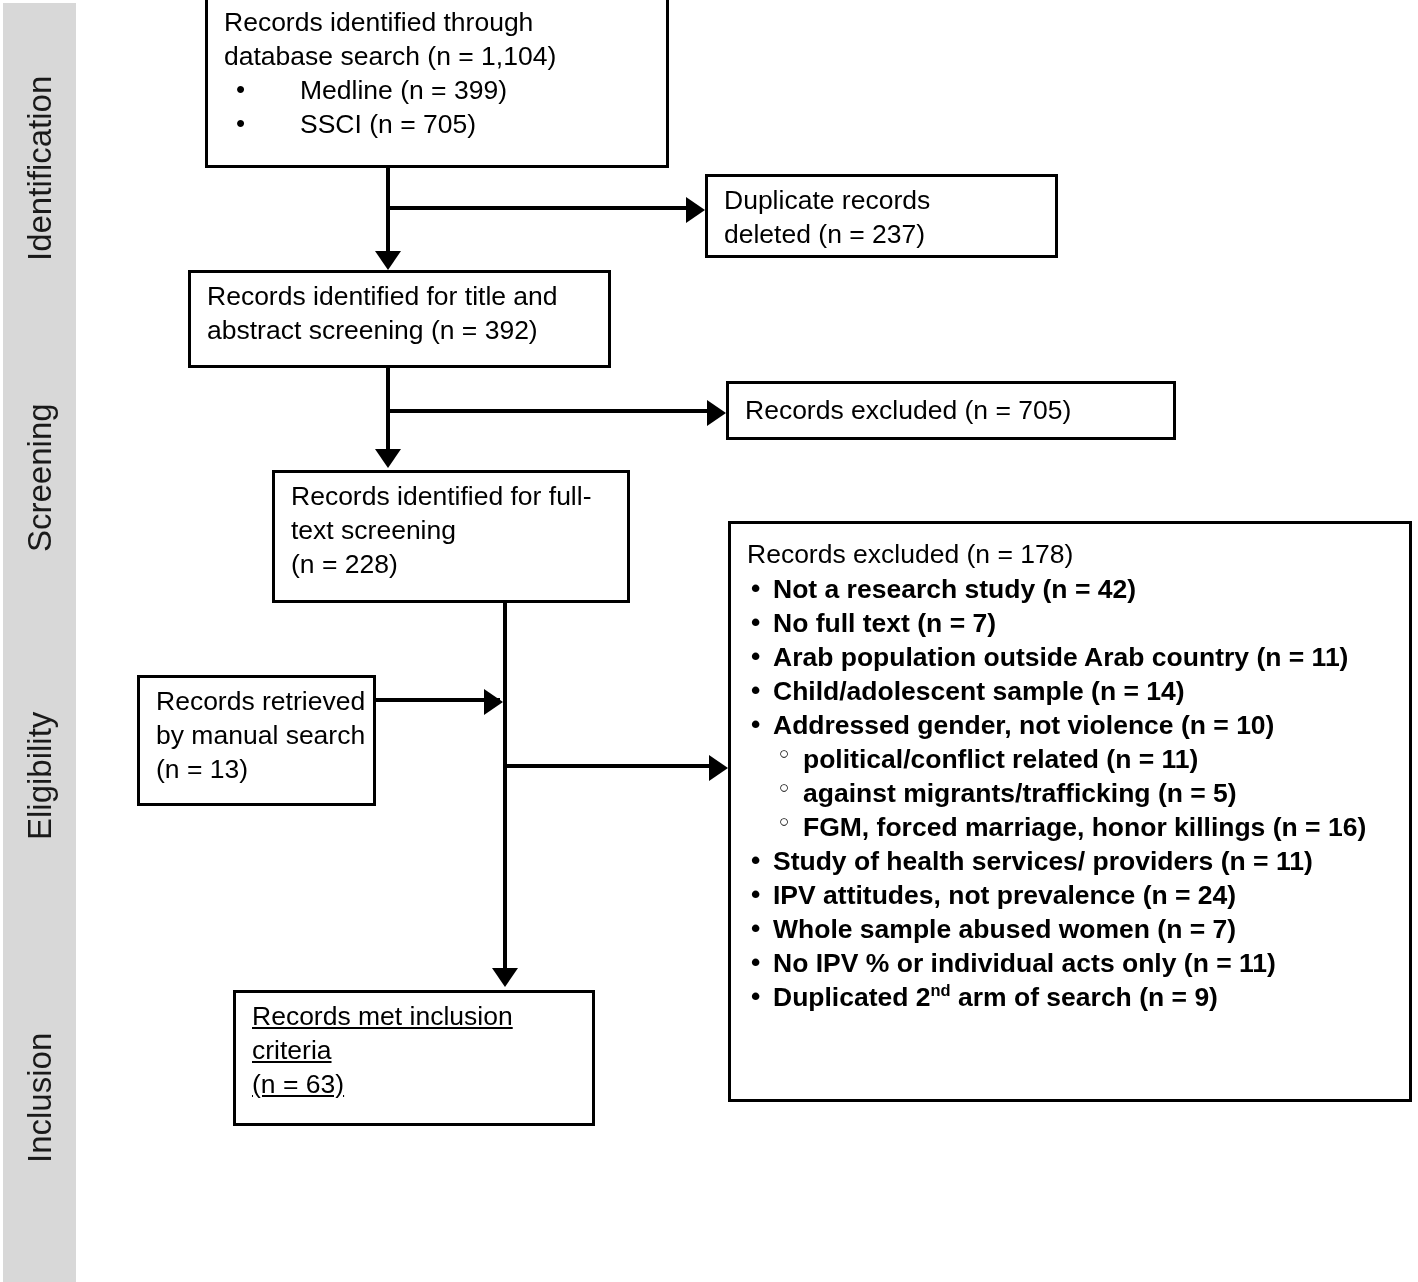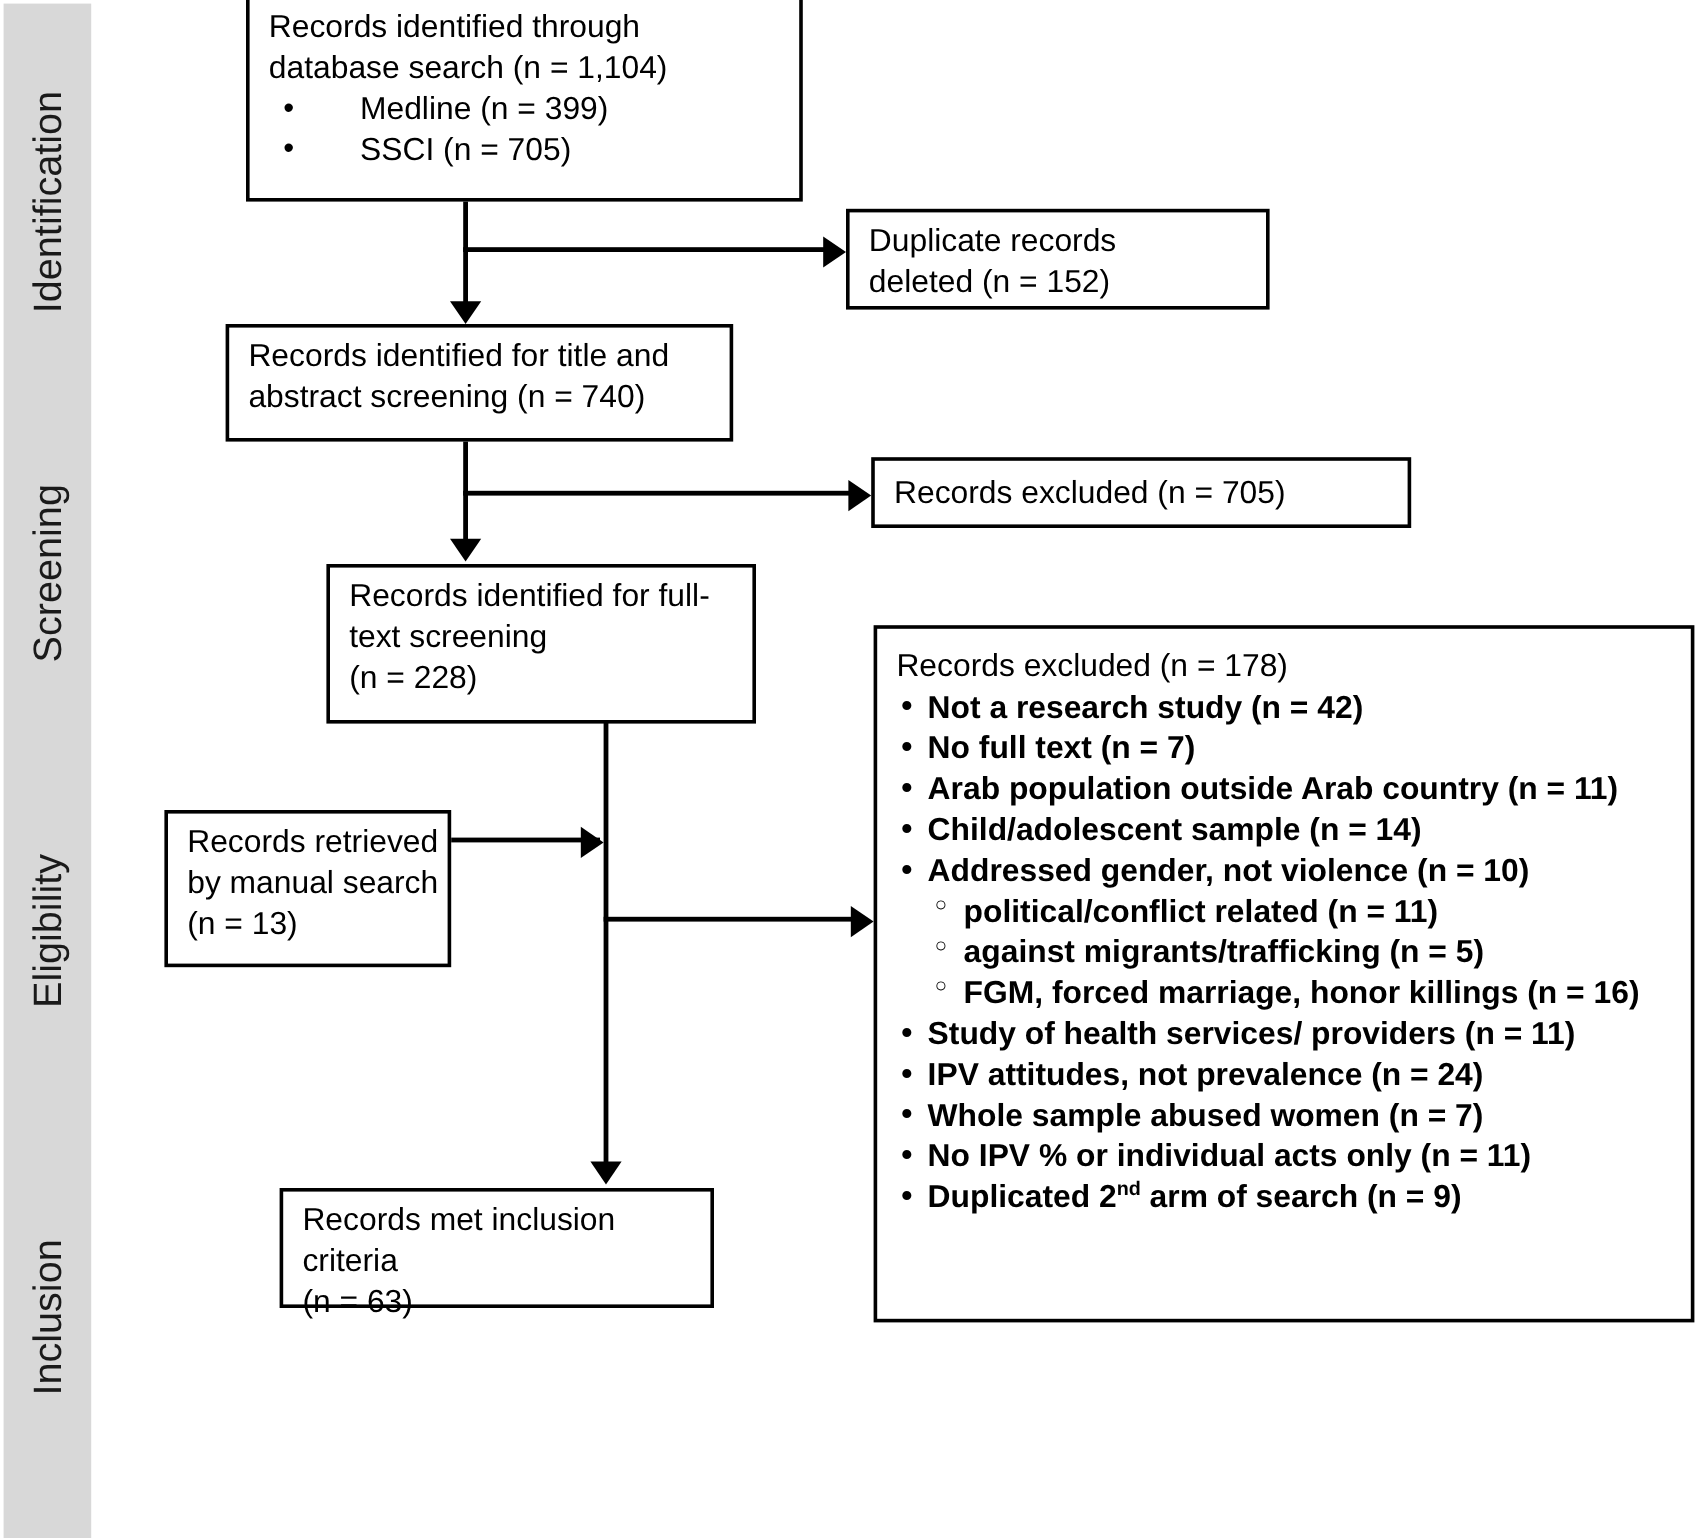"deleted (n = 152)" div.line { text: 152 -> 237 }
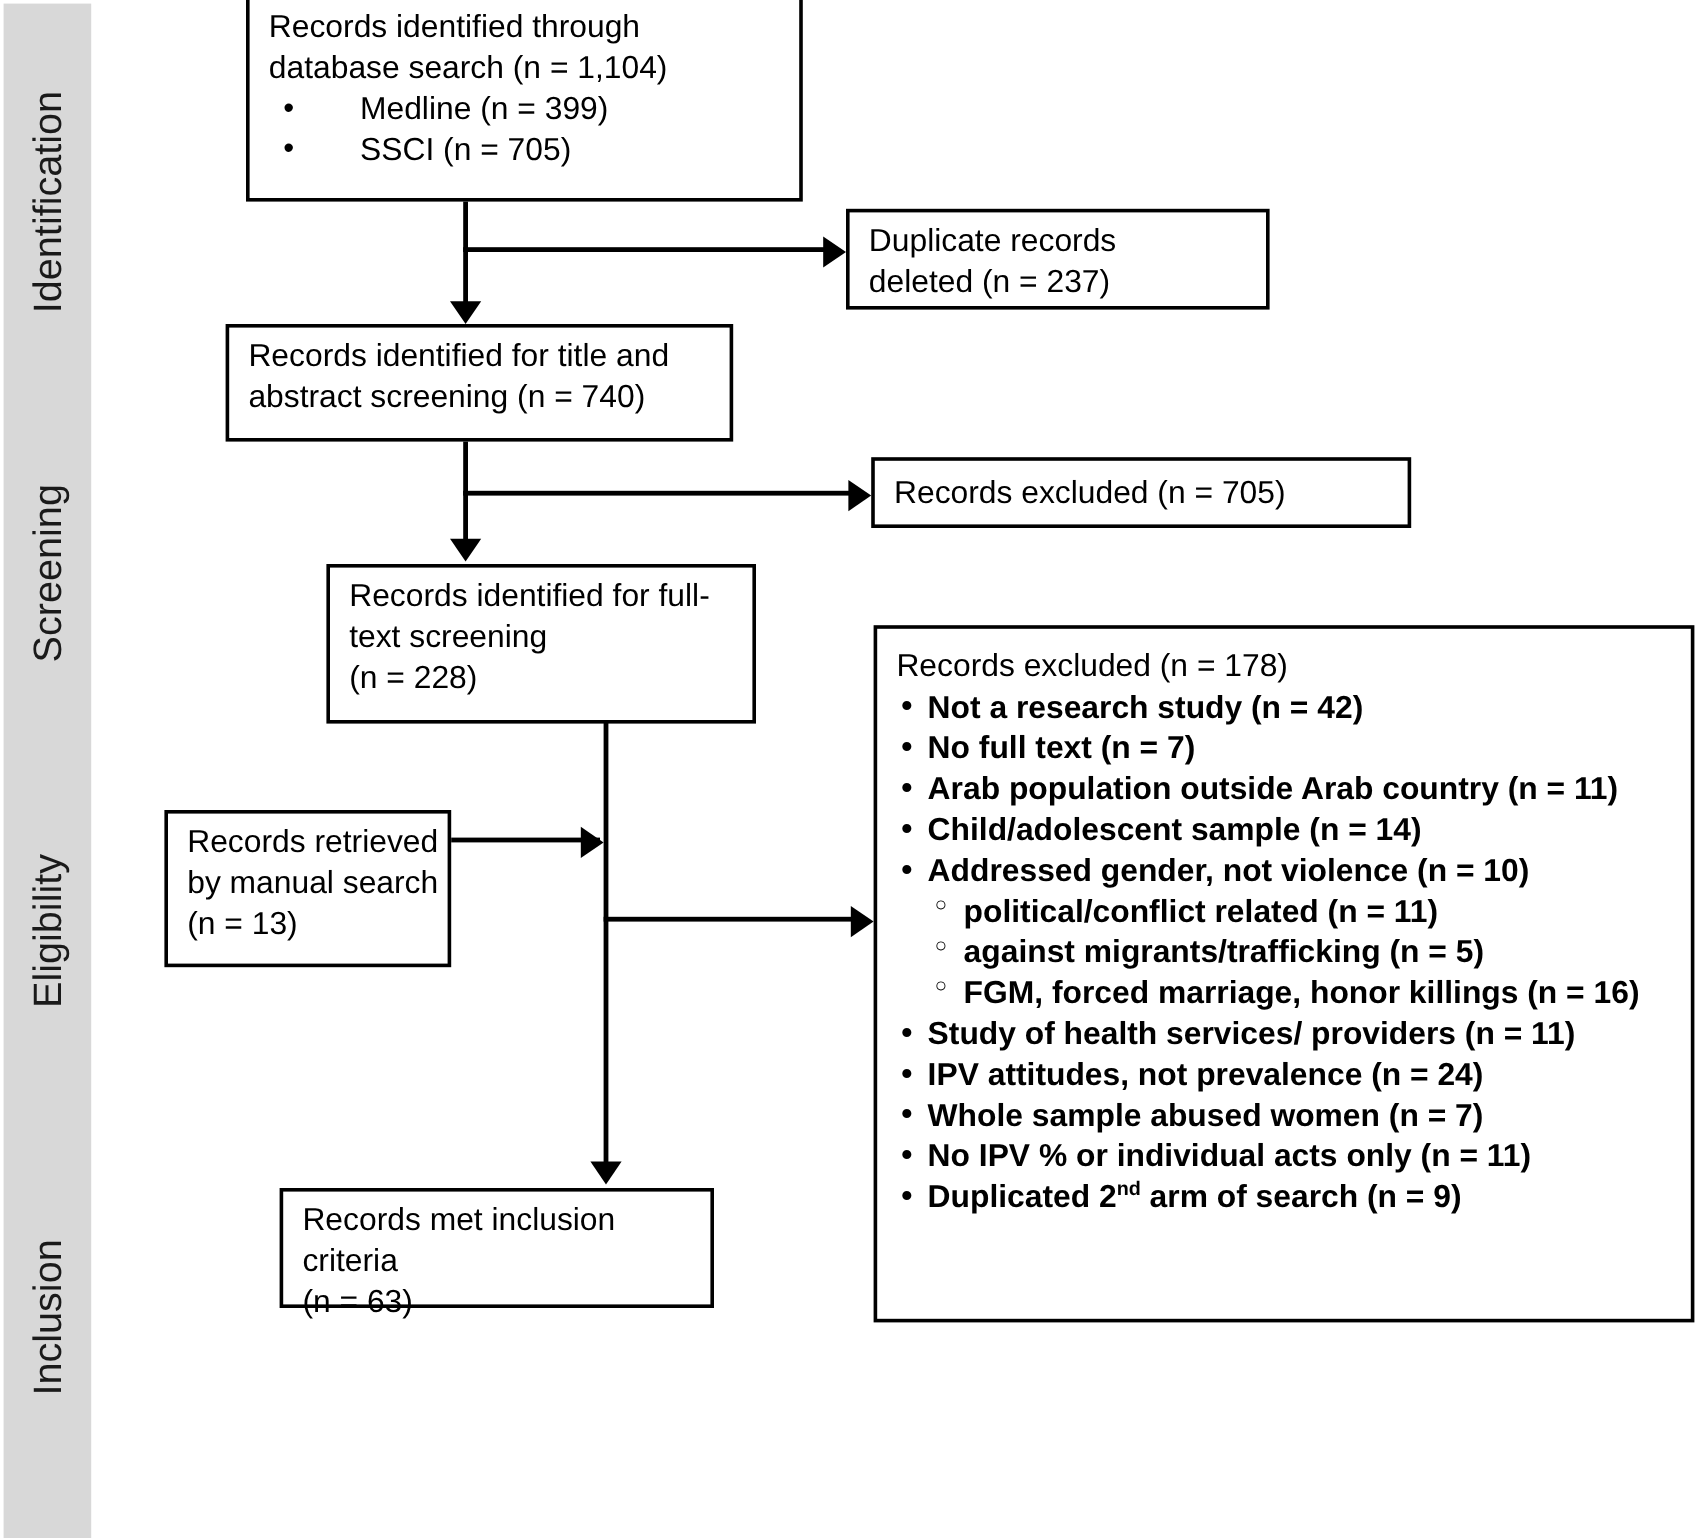"abstract screening (n = 740)" div.line { text: 740 -> 392 }
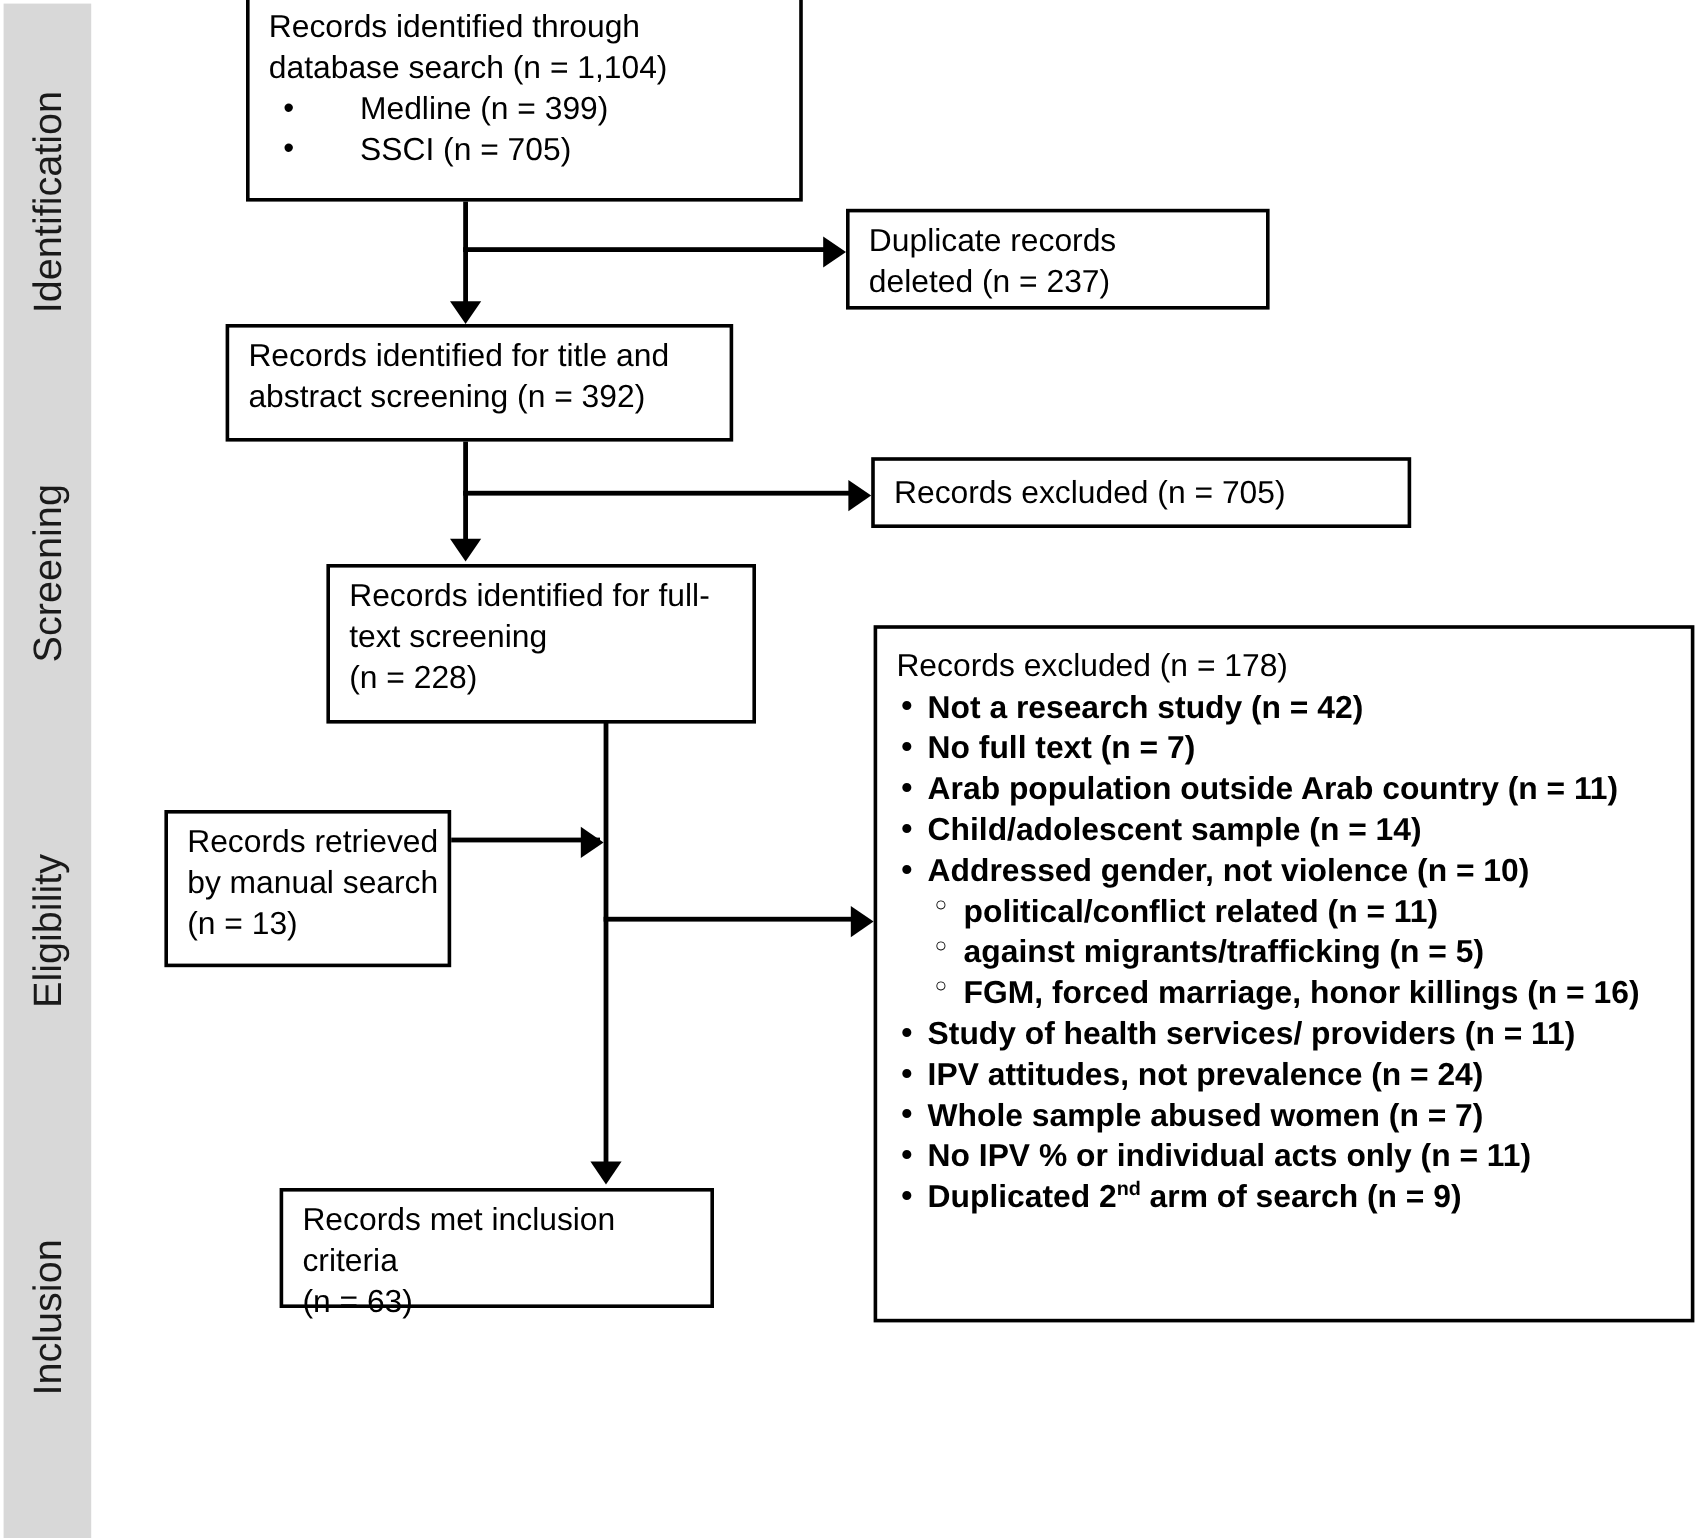"Records met inclusion" #node-included { height: 100px -> 136px; text-decoration: none -> underline }
